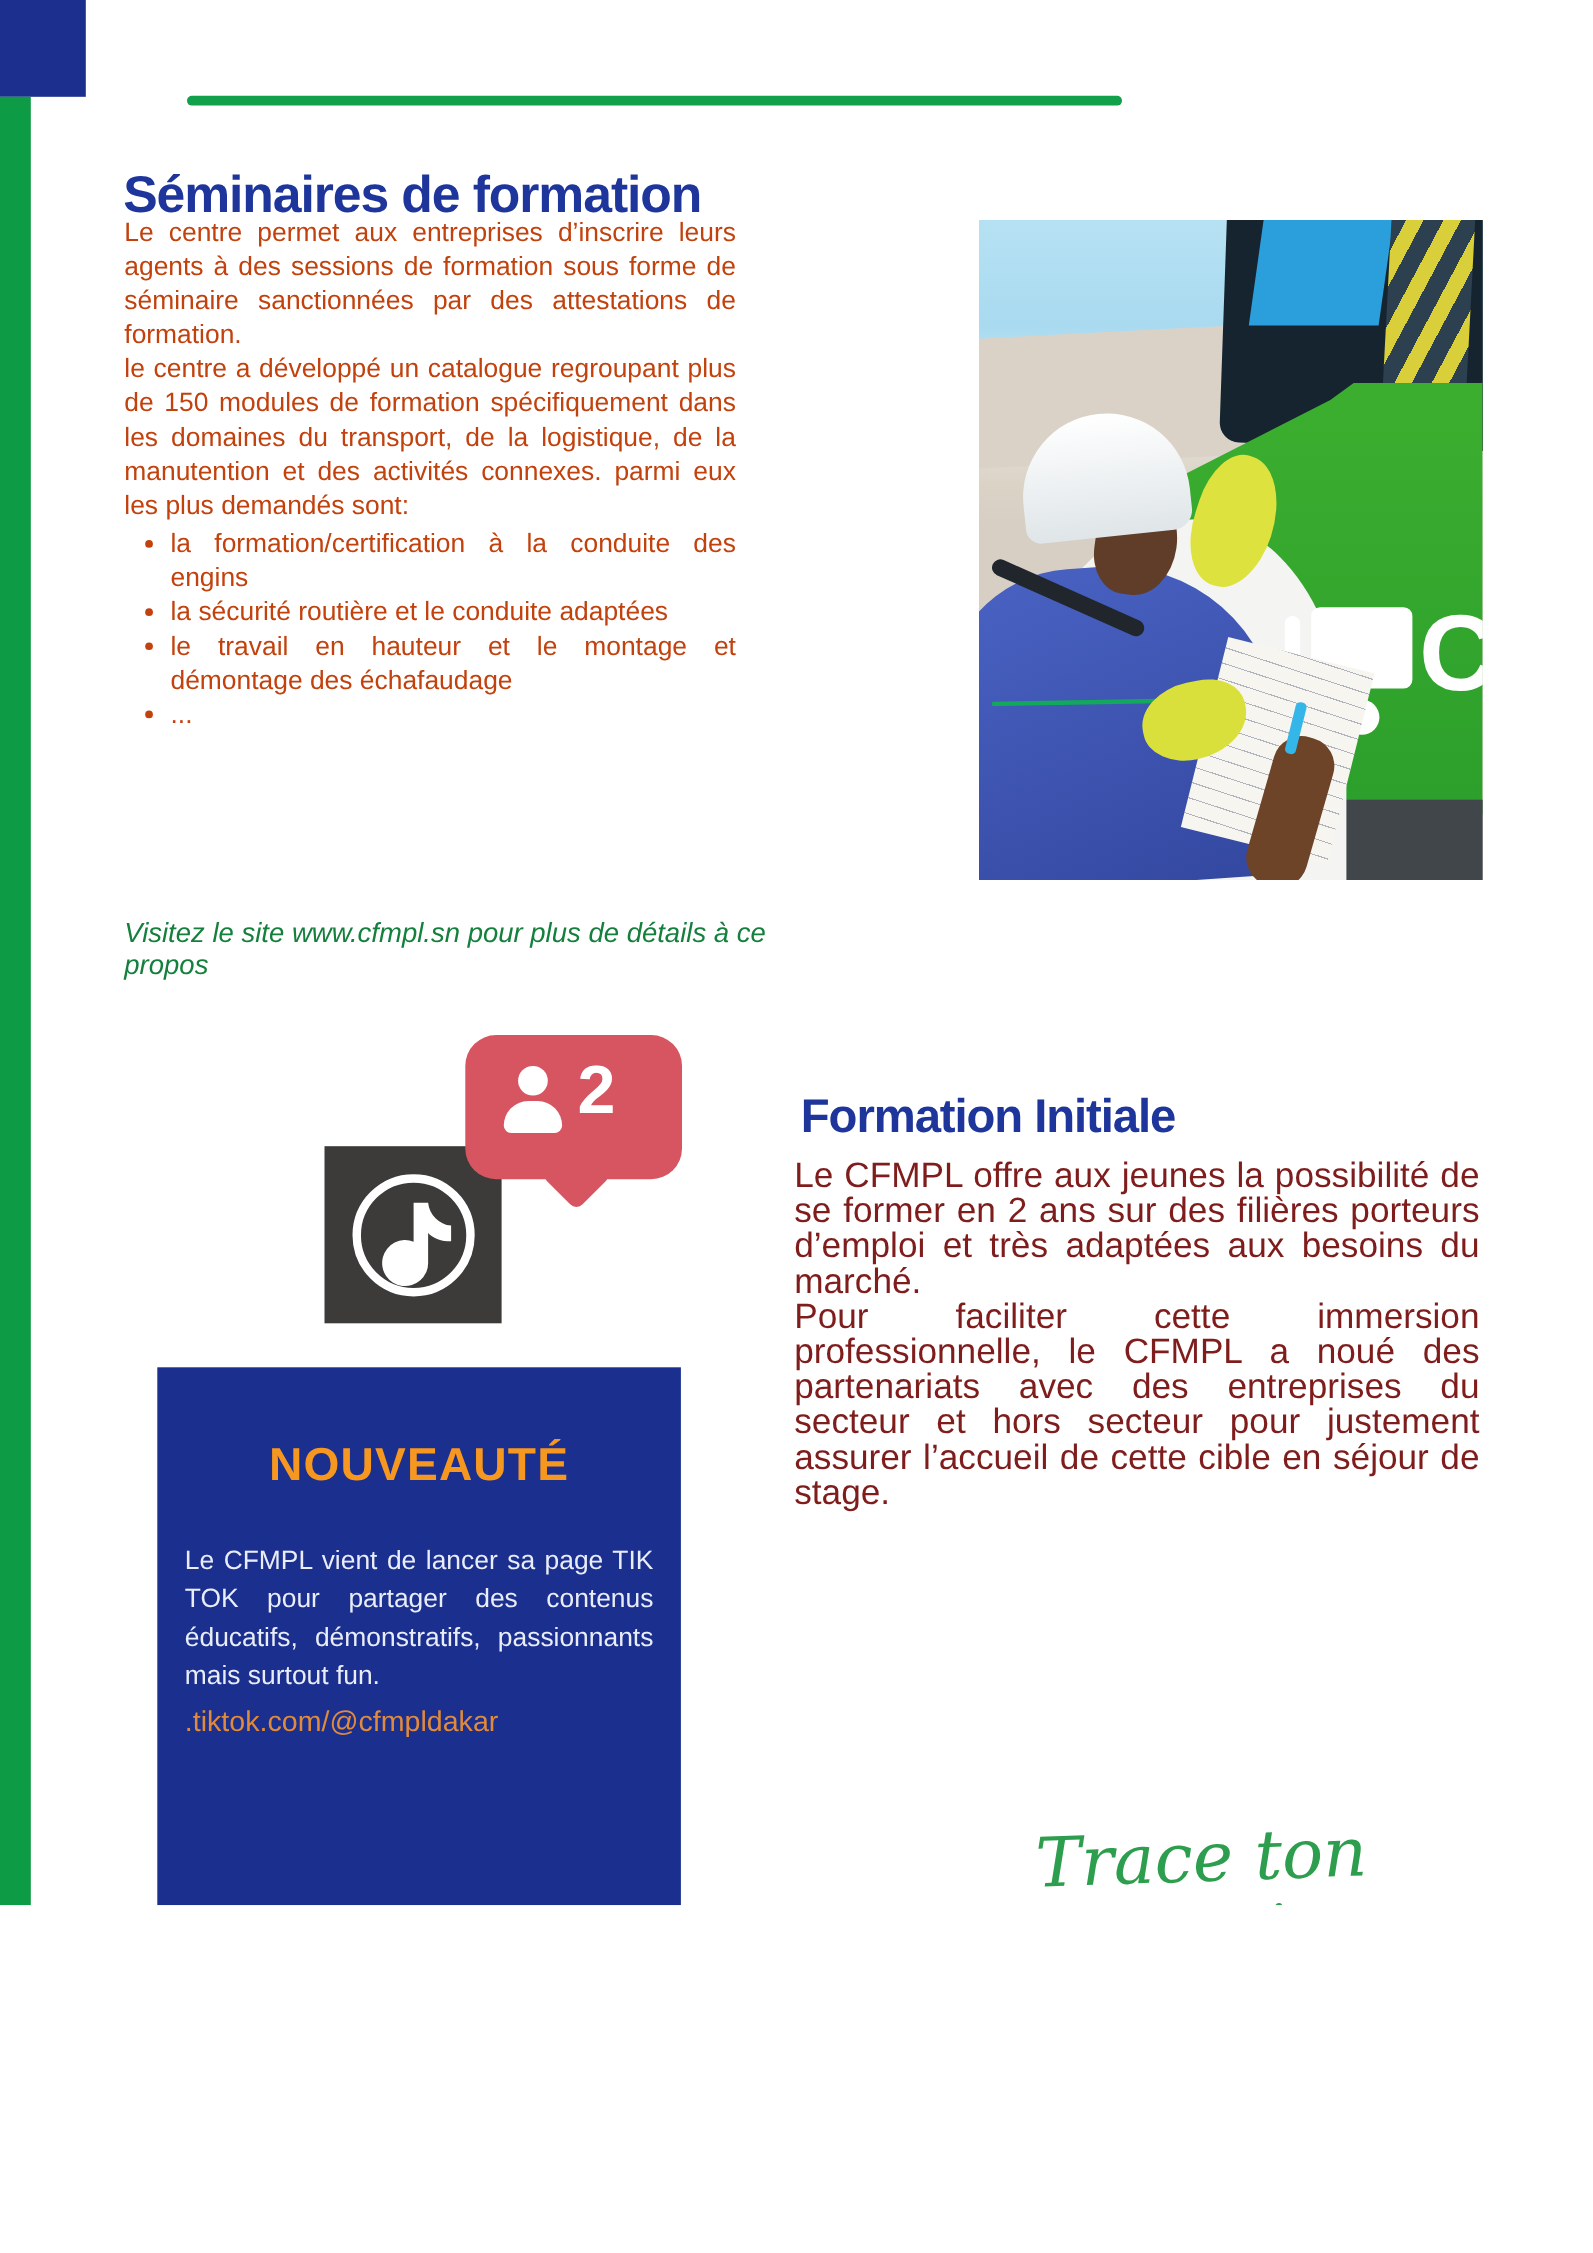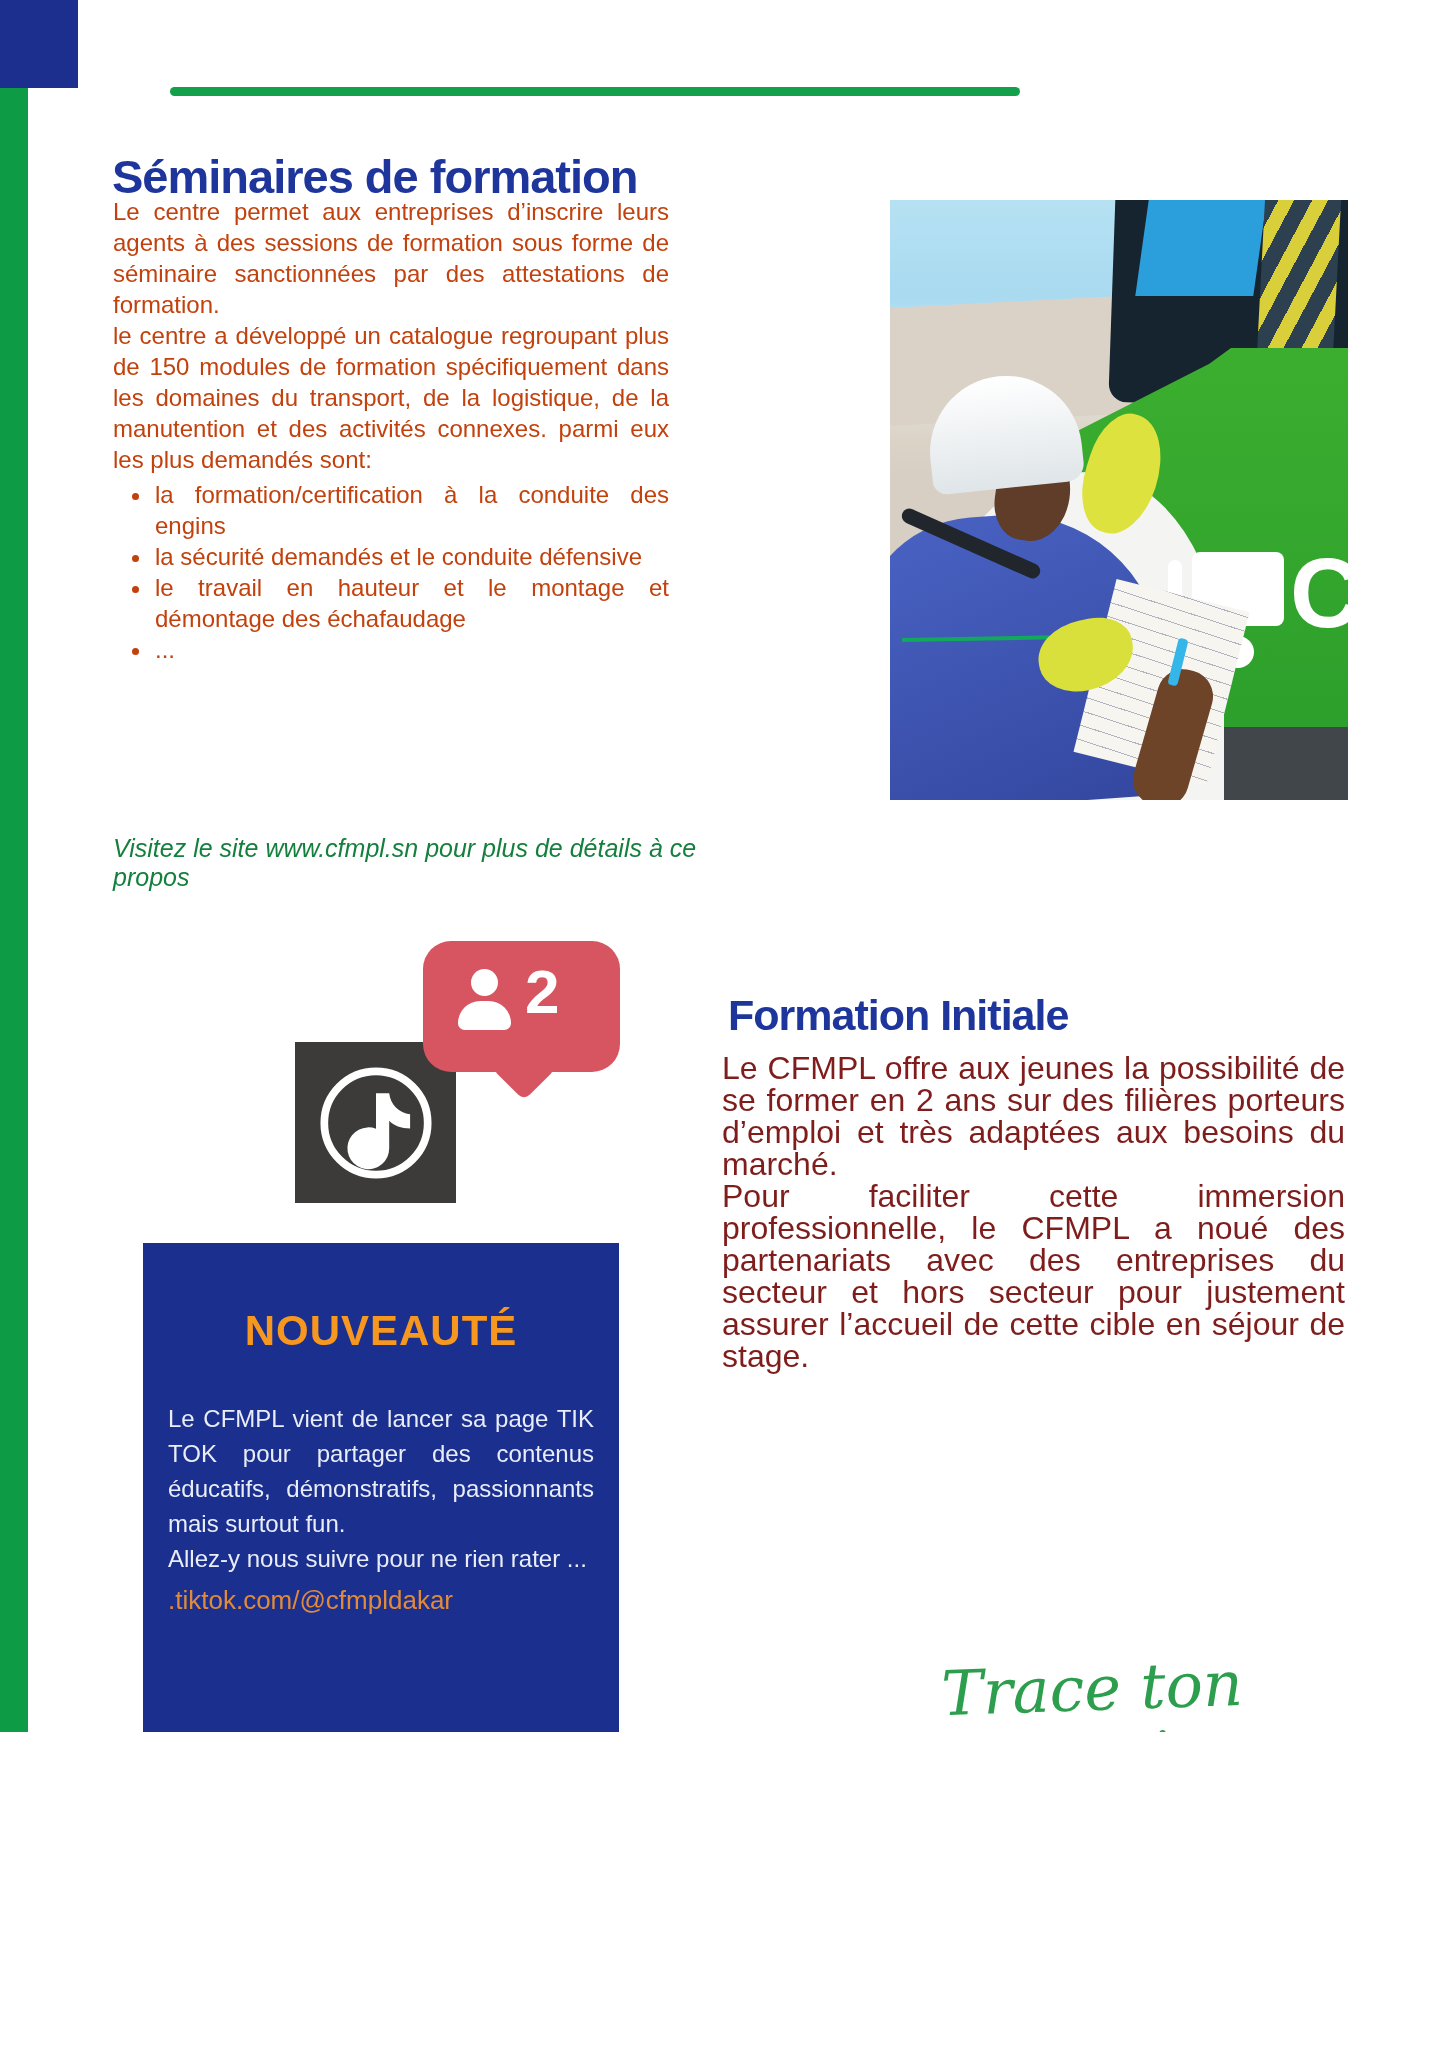"la sécurité demandés et le" li.just { text: demandés et le conduite défensive -> routière et le conduite adaptées }
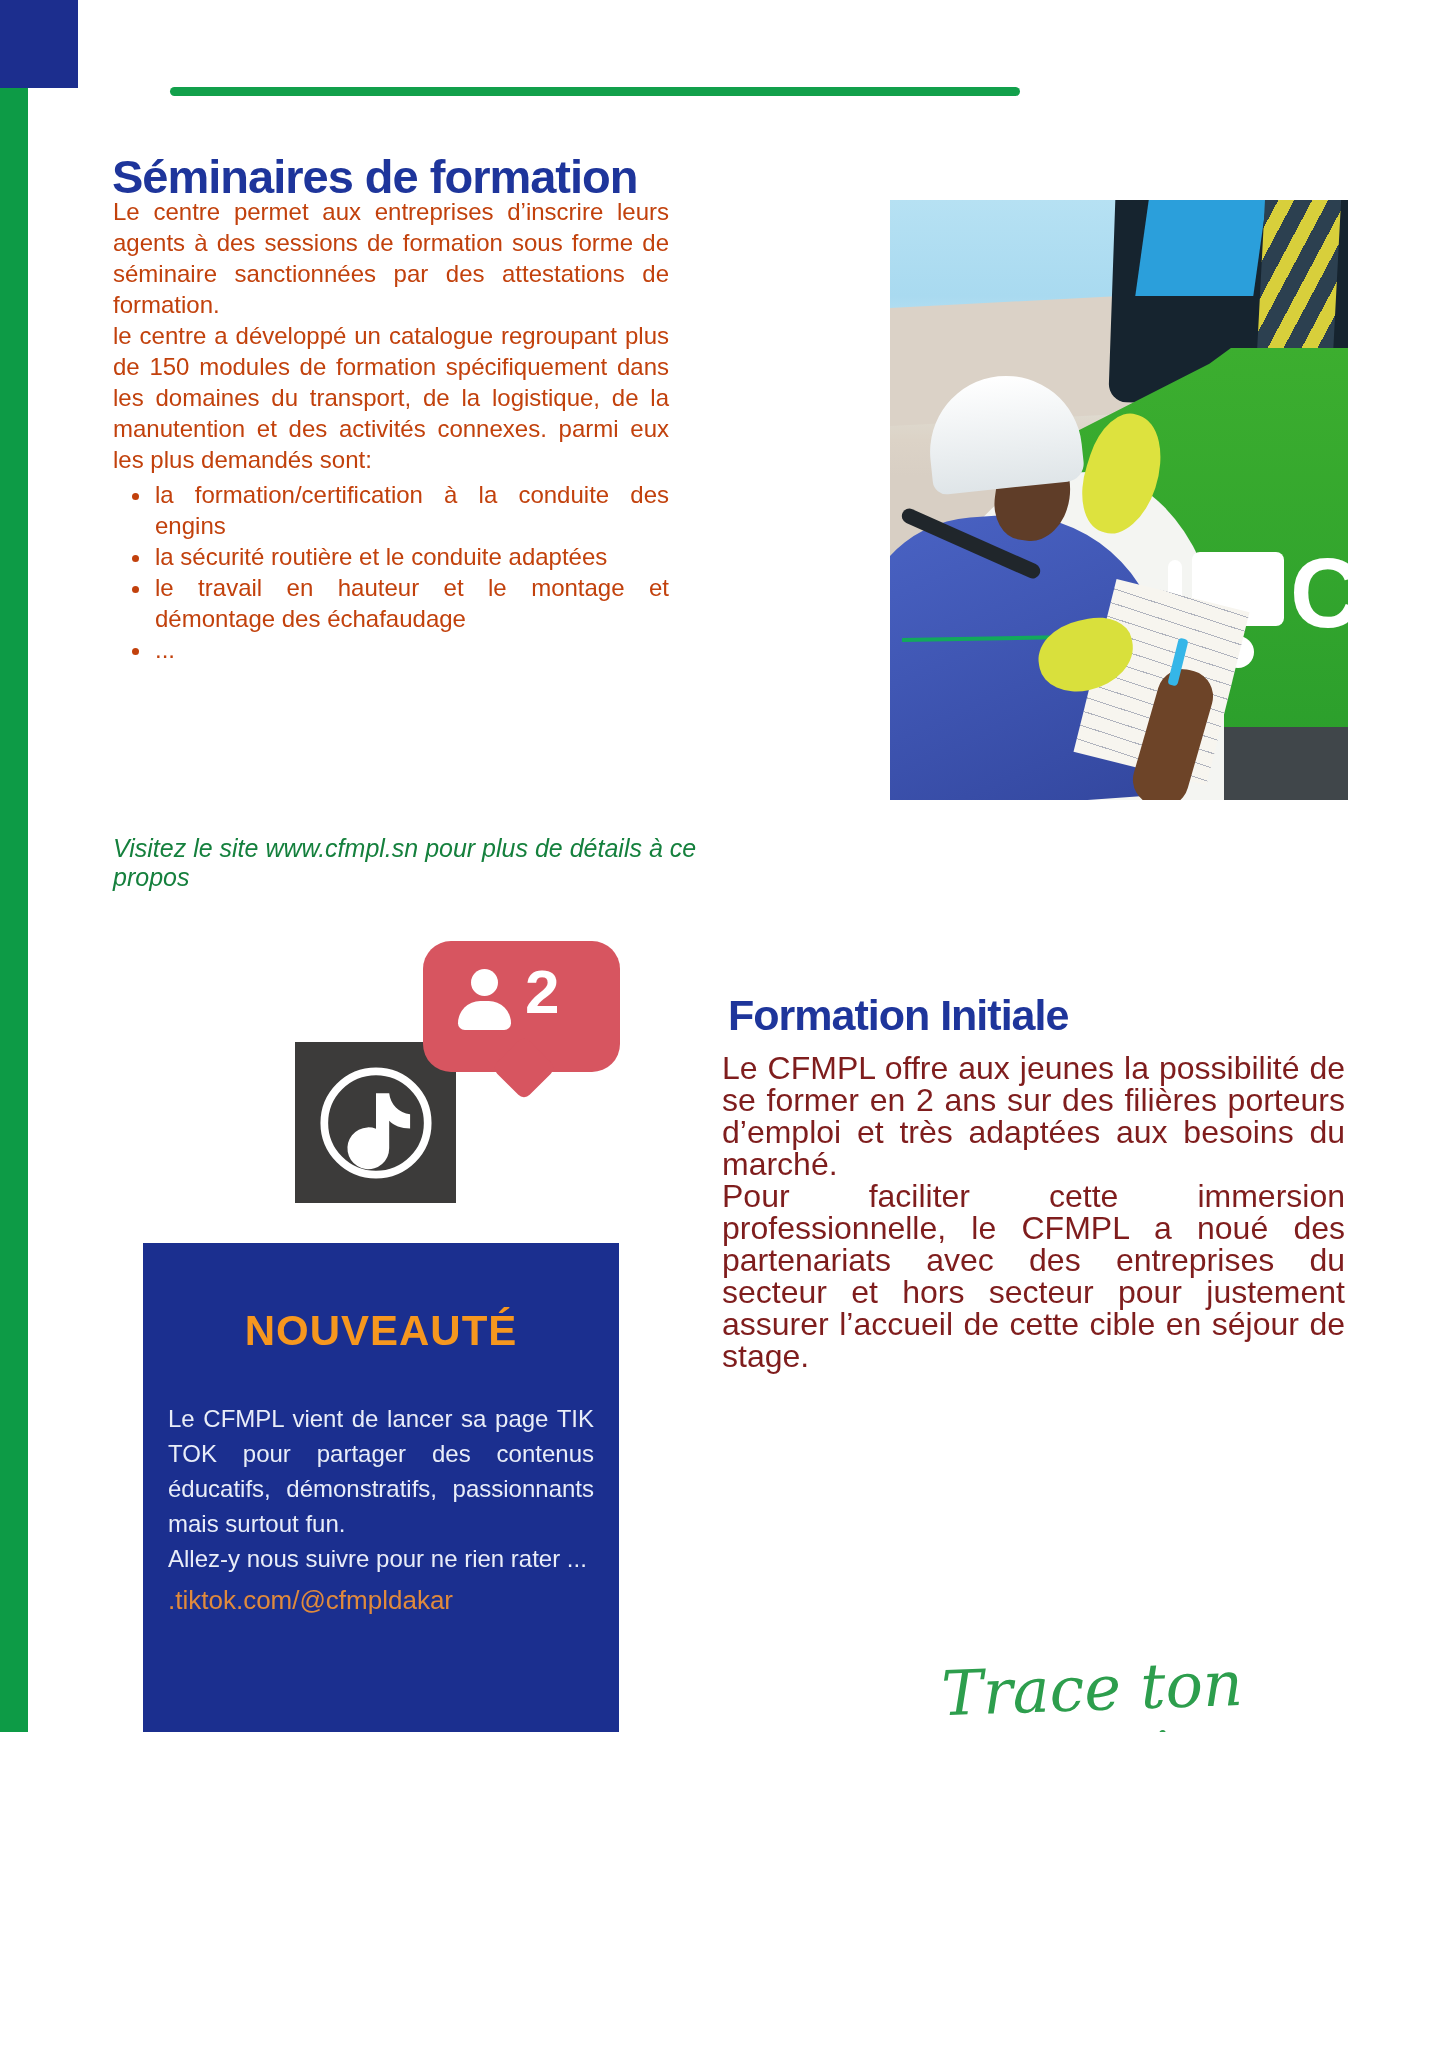"Allez-y nous suivre pour ne" p.just { html: <p>Allez-y nous suivre pour ne rien rater ...</p> -> none }
